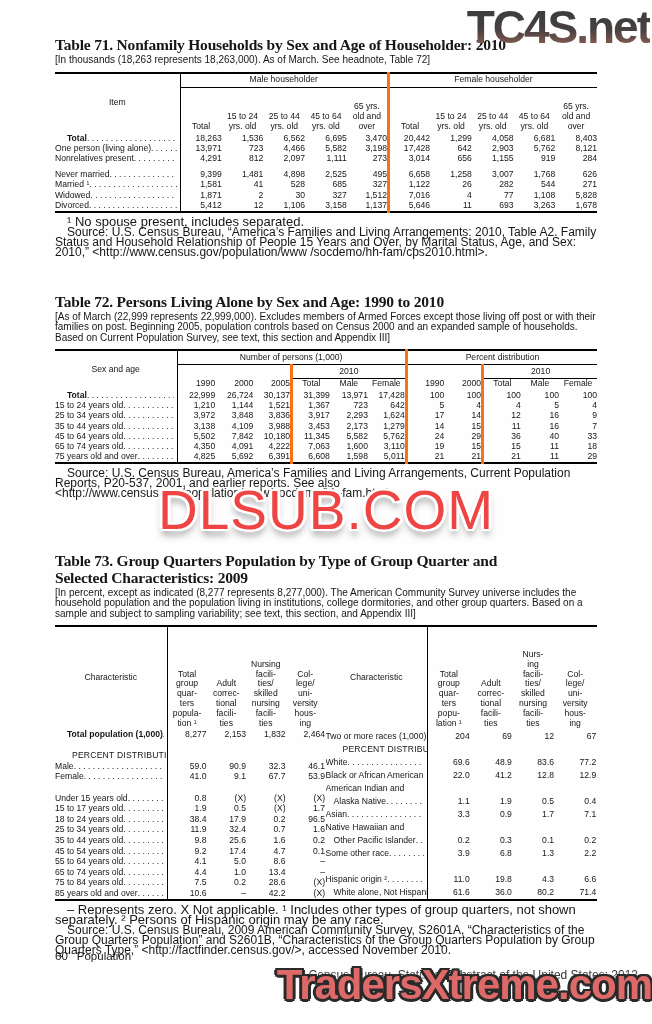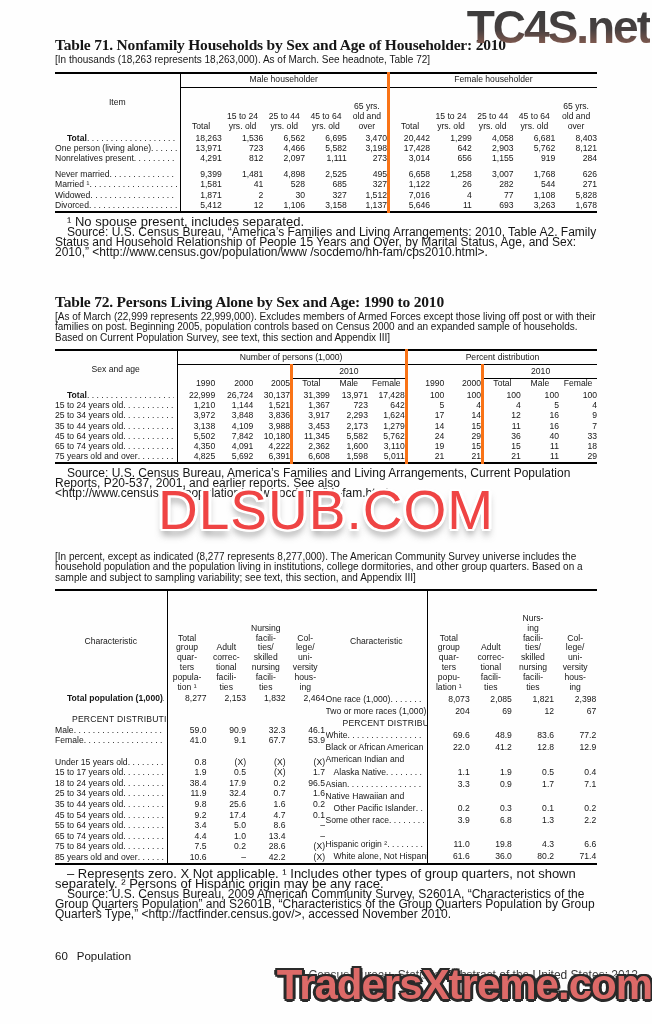"2,362" td.num { text: 2,362 -> 7,063 }
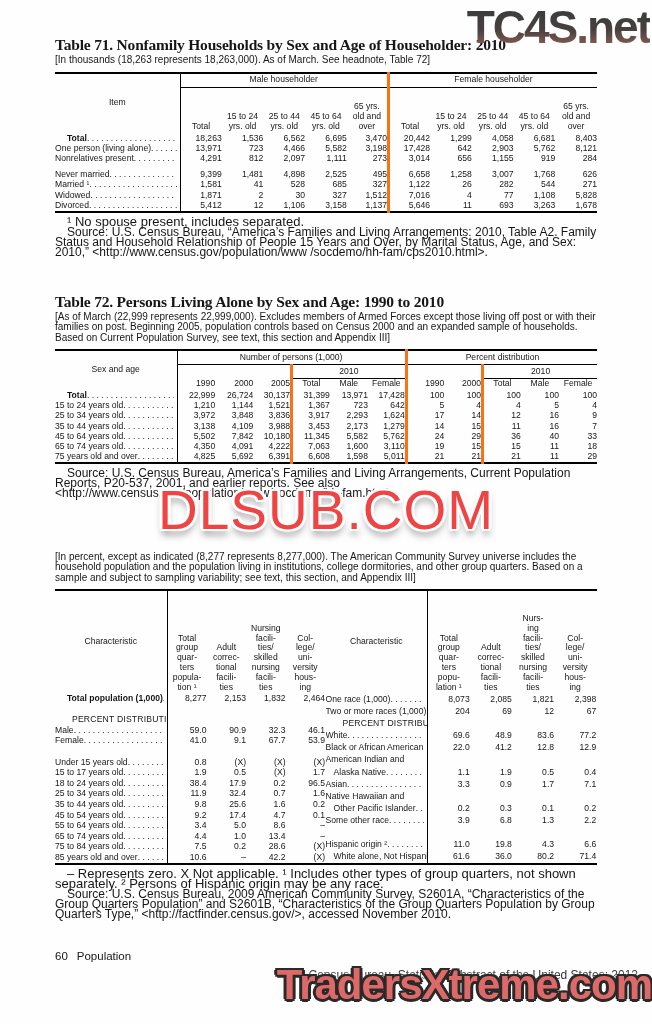"Table 73. Group Quarters Population" h2.tbl-title { html: none -> <h2>Table 73. Group Quarters Population by Type of Group Quarter and Selected Characteristics: 2009</h2> }
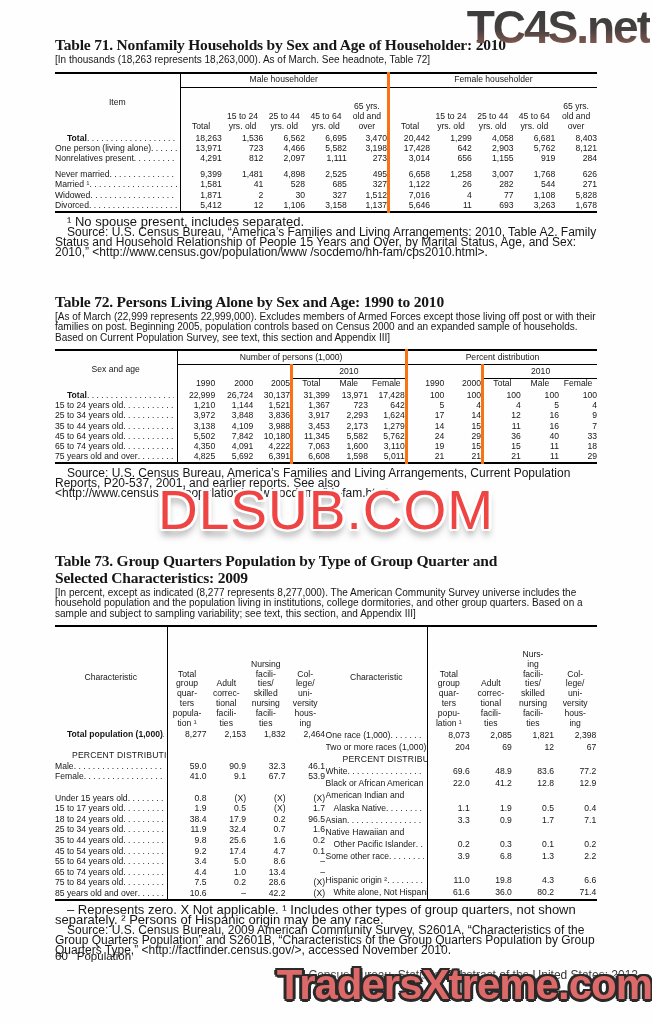"One race (1,000)" tr { html: <tr> <td> <div> <span>One race (1,000)</span> <span></span> </div> </td> <td>8,073</td> <td>2,085</td> <td>1,821</td> <td>2,398</td> </tr> -> none }
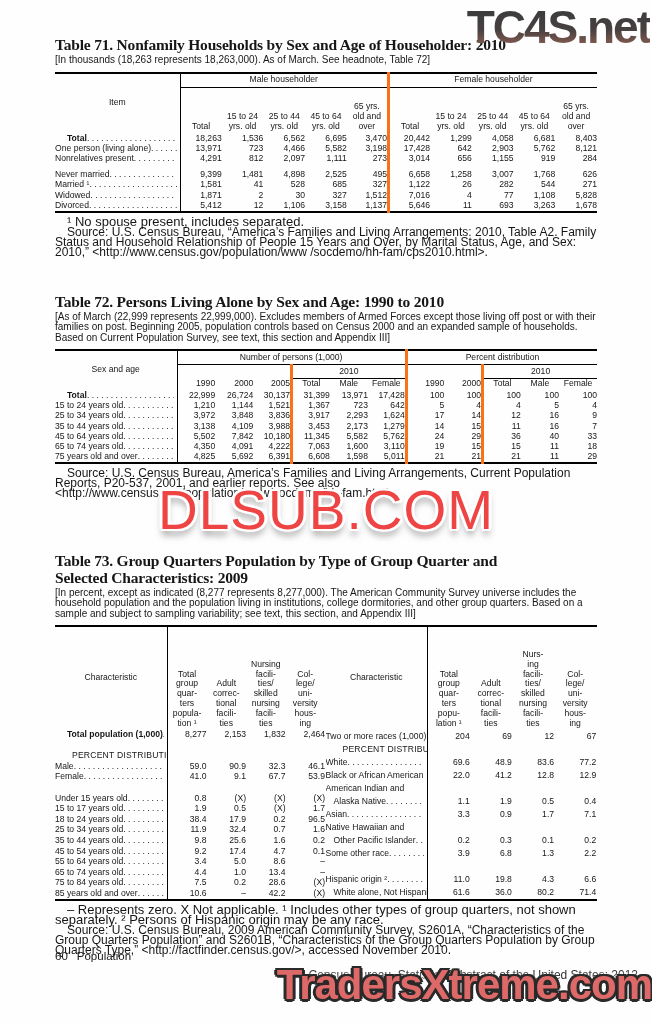"3.4" td.num { text: 3.4 -> 4.1 }
